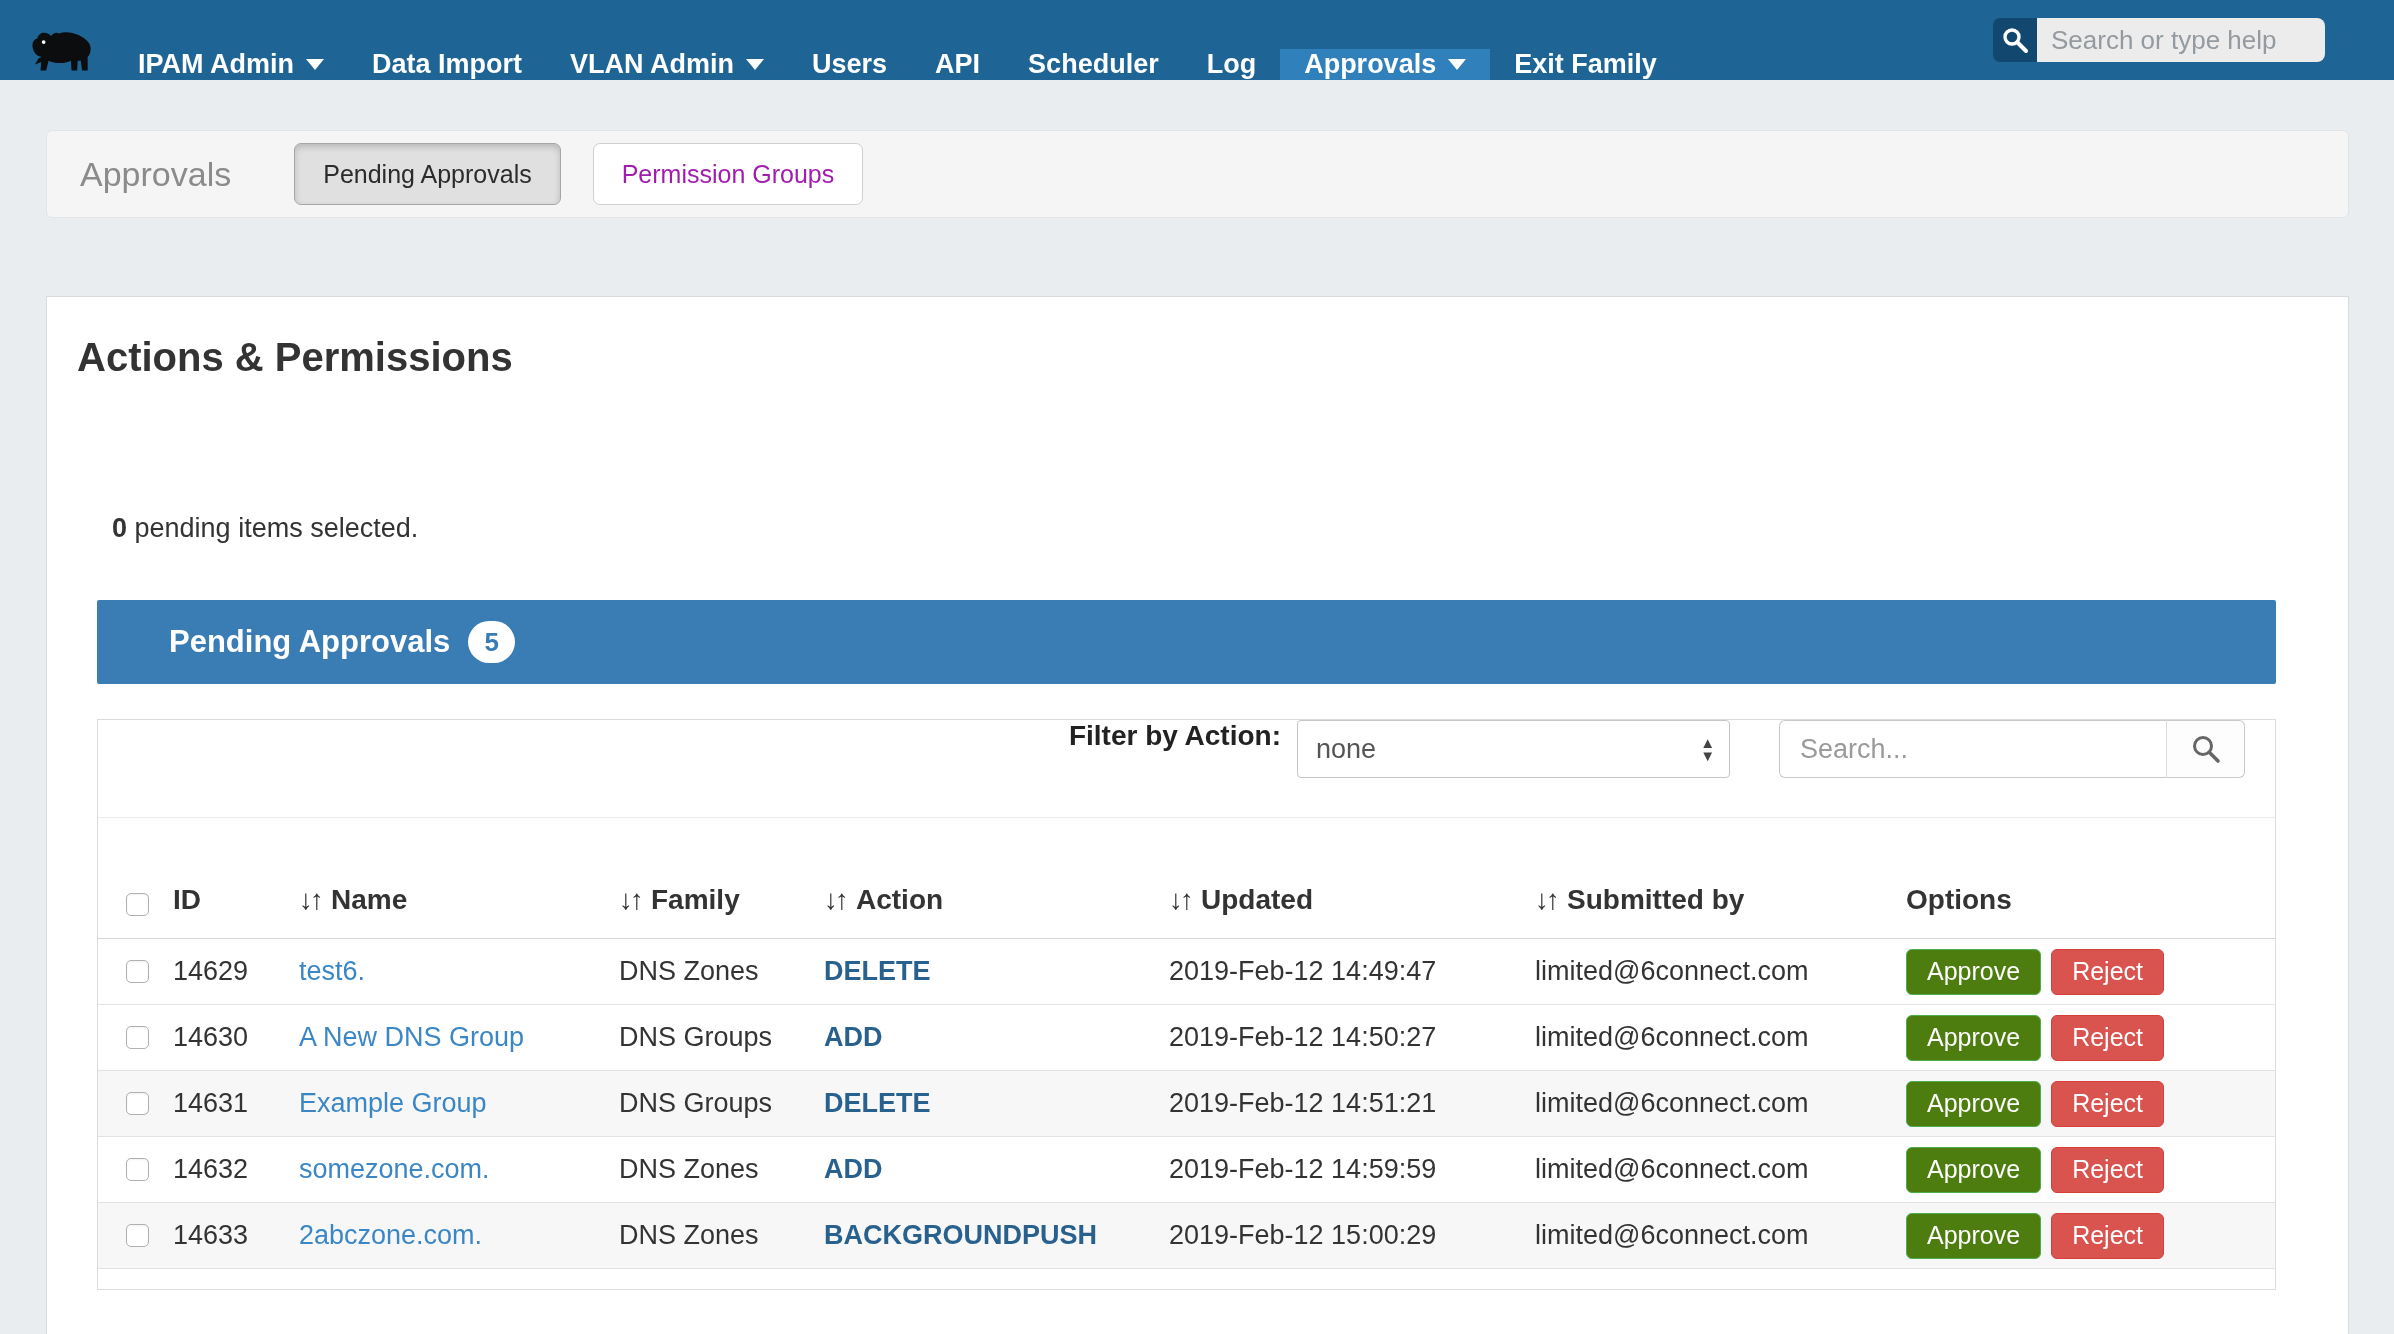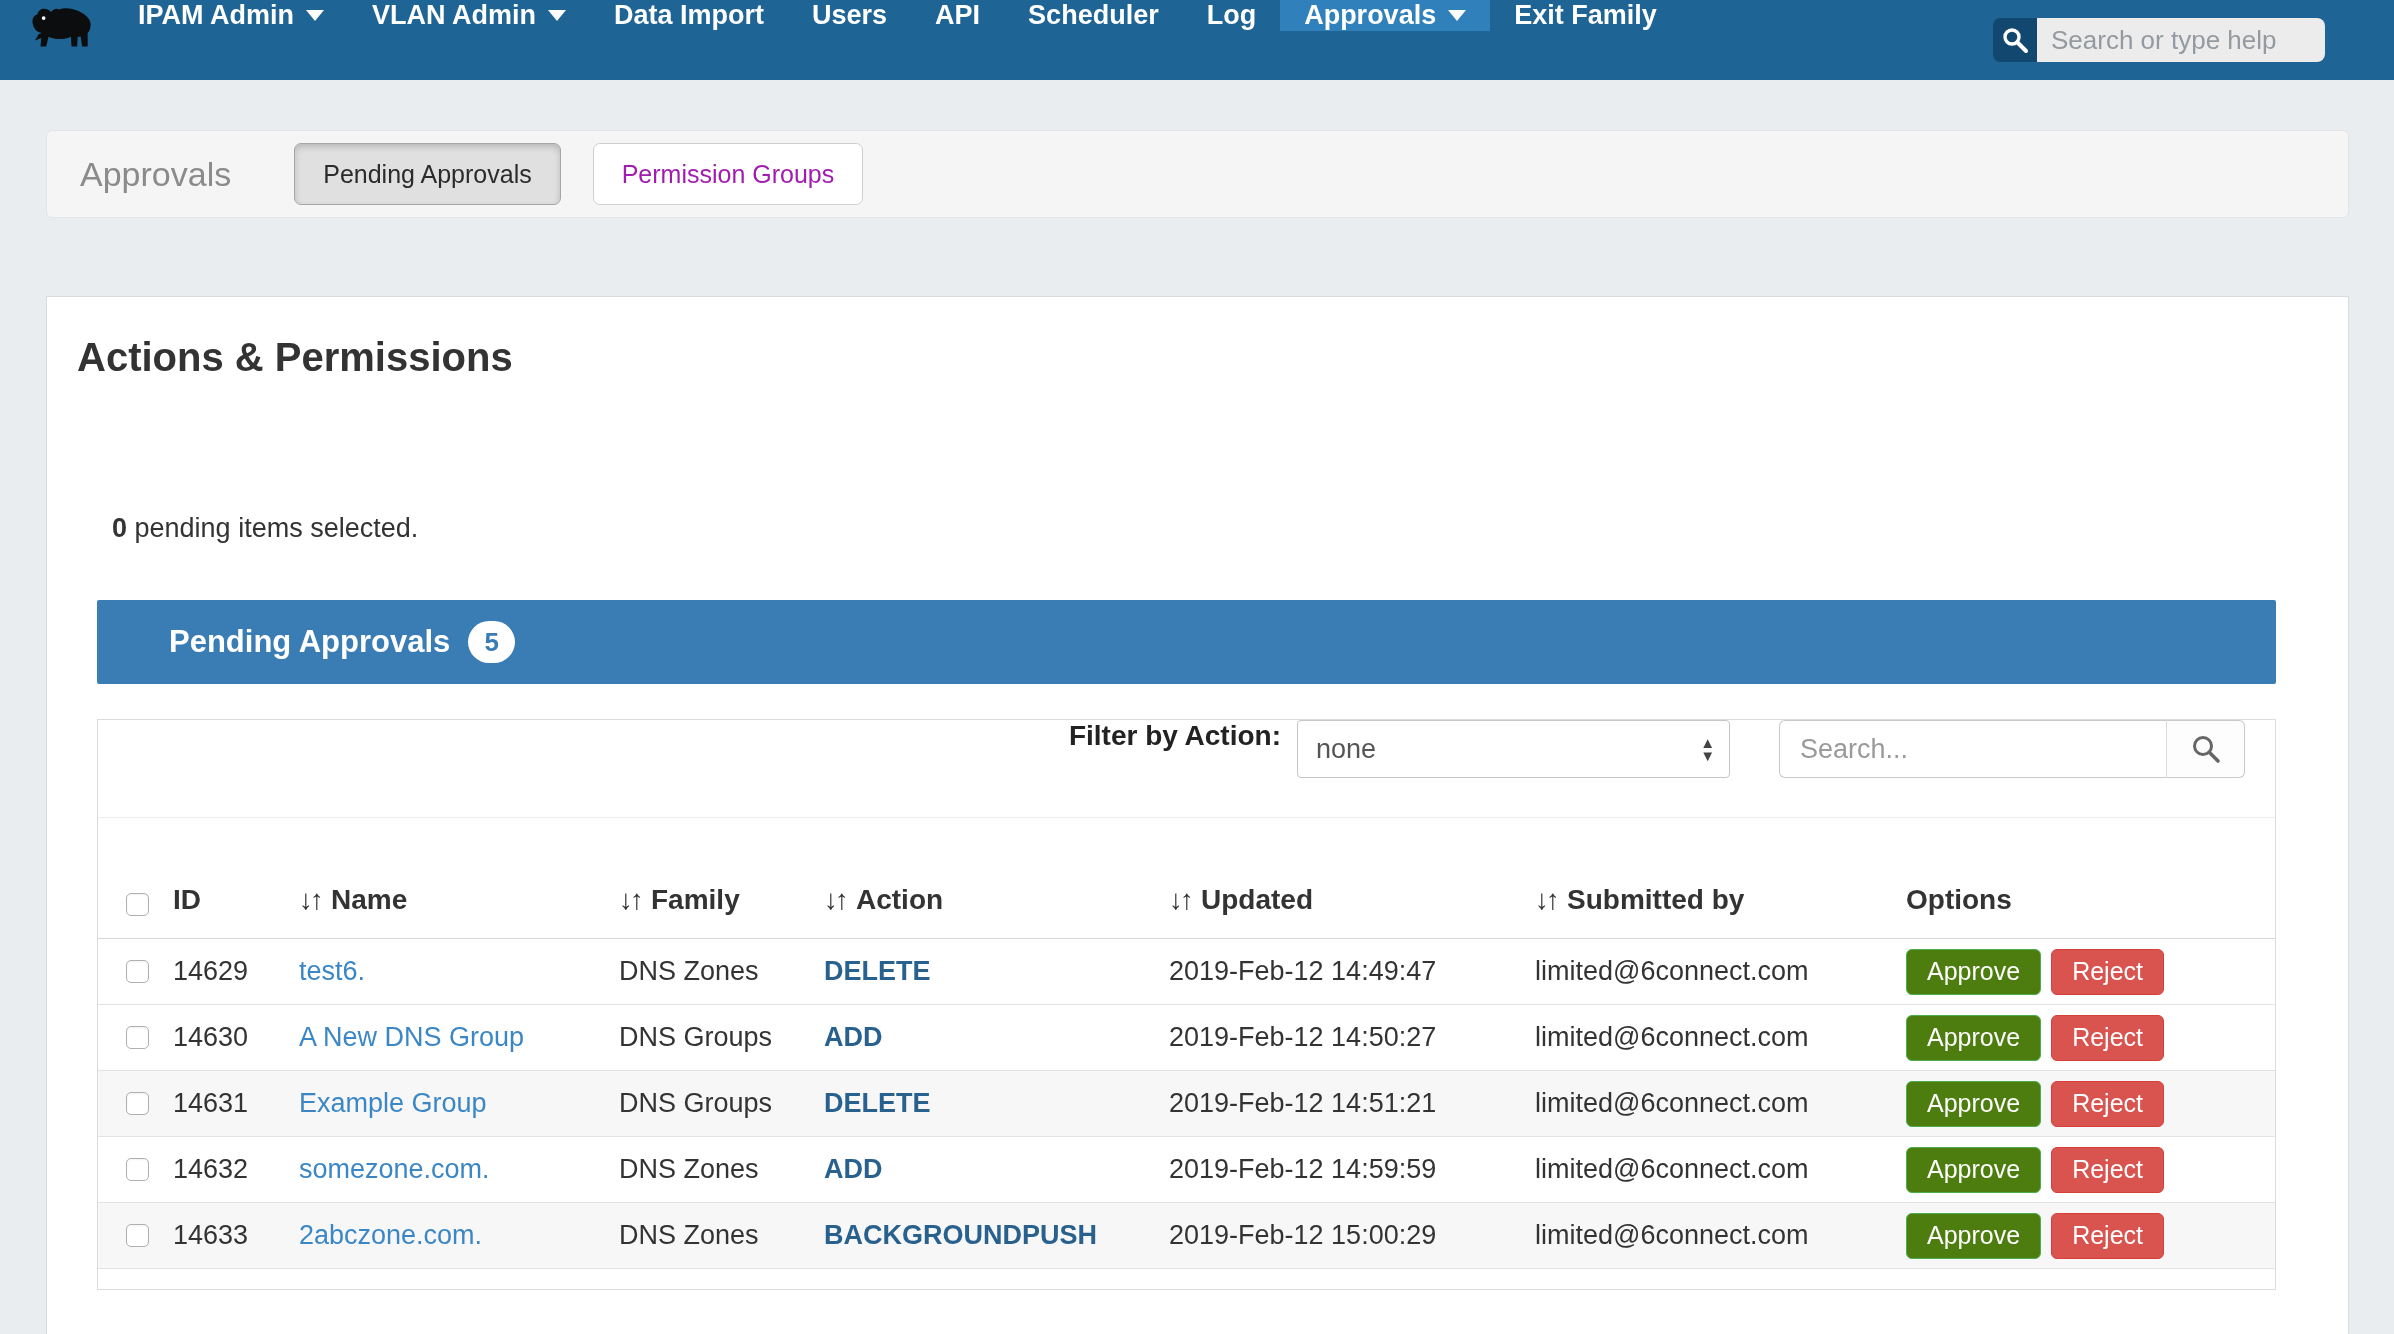"IPAM Admin" .navbar { align-items: flex-start -> flex-end }
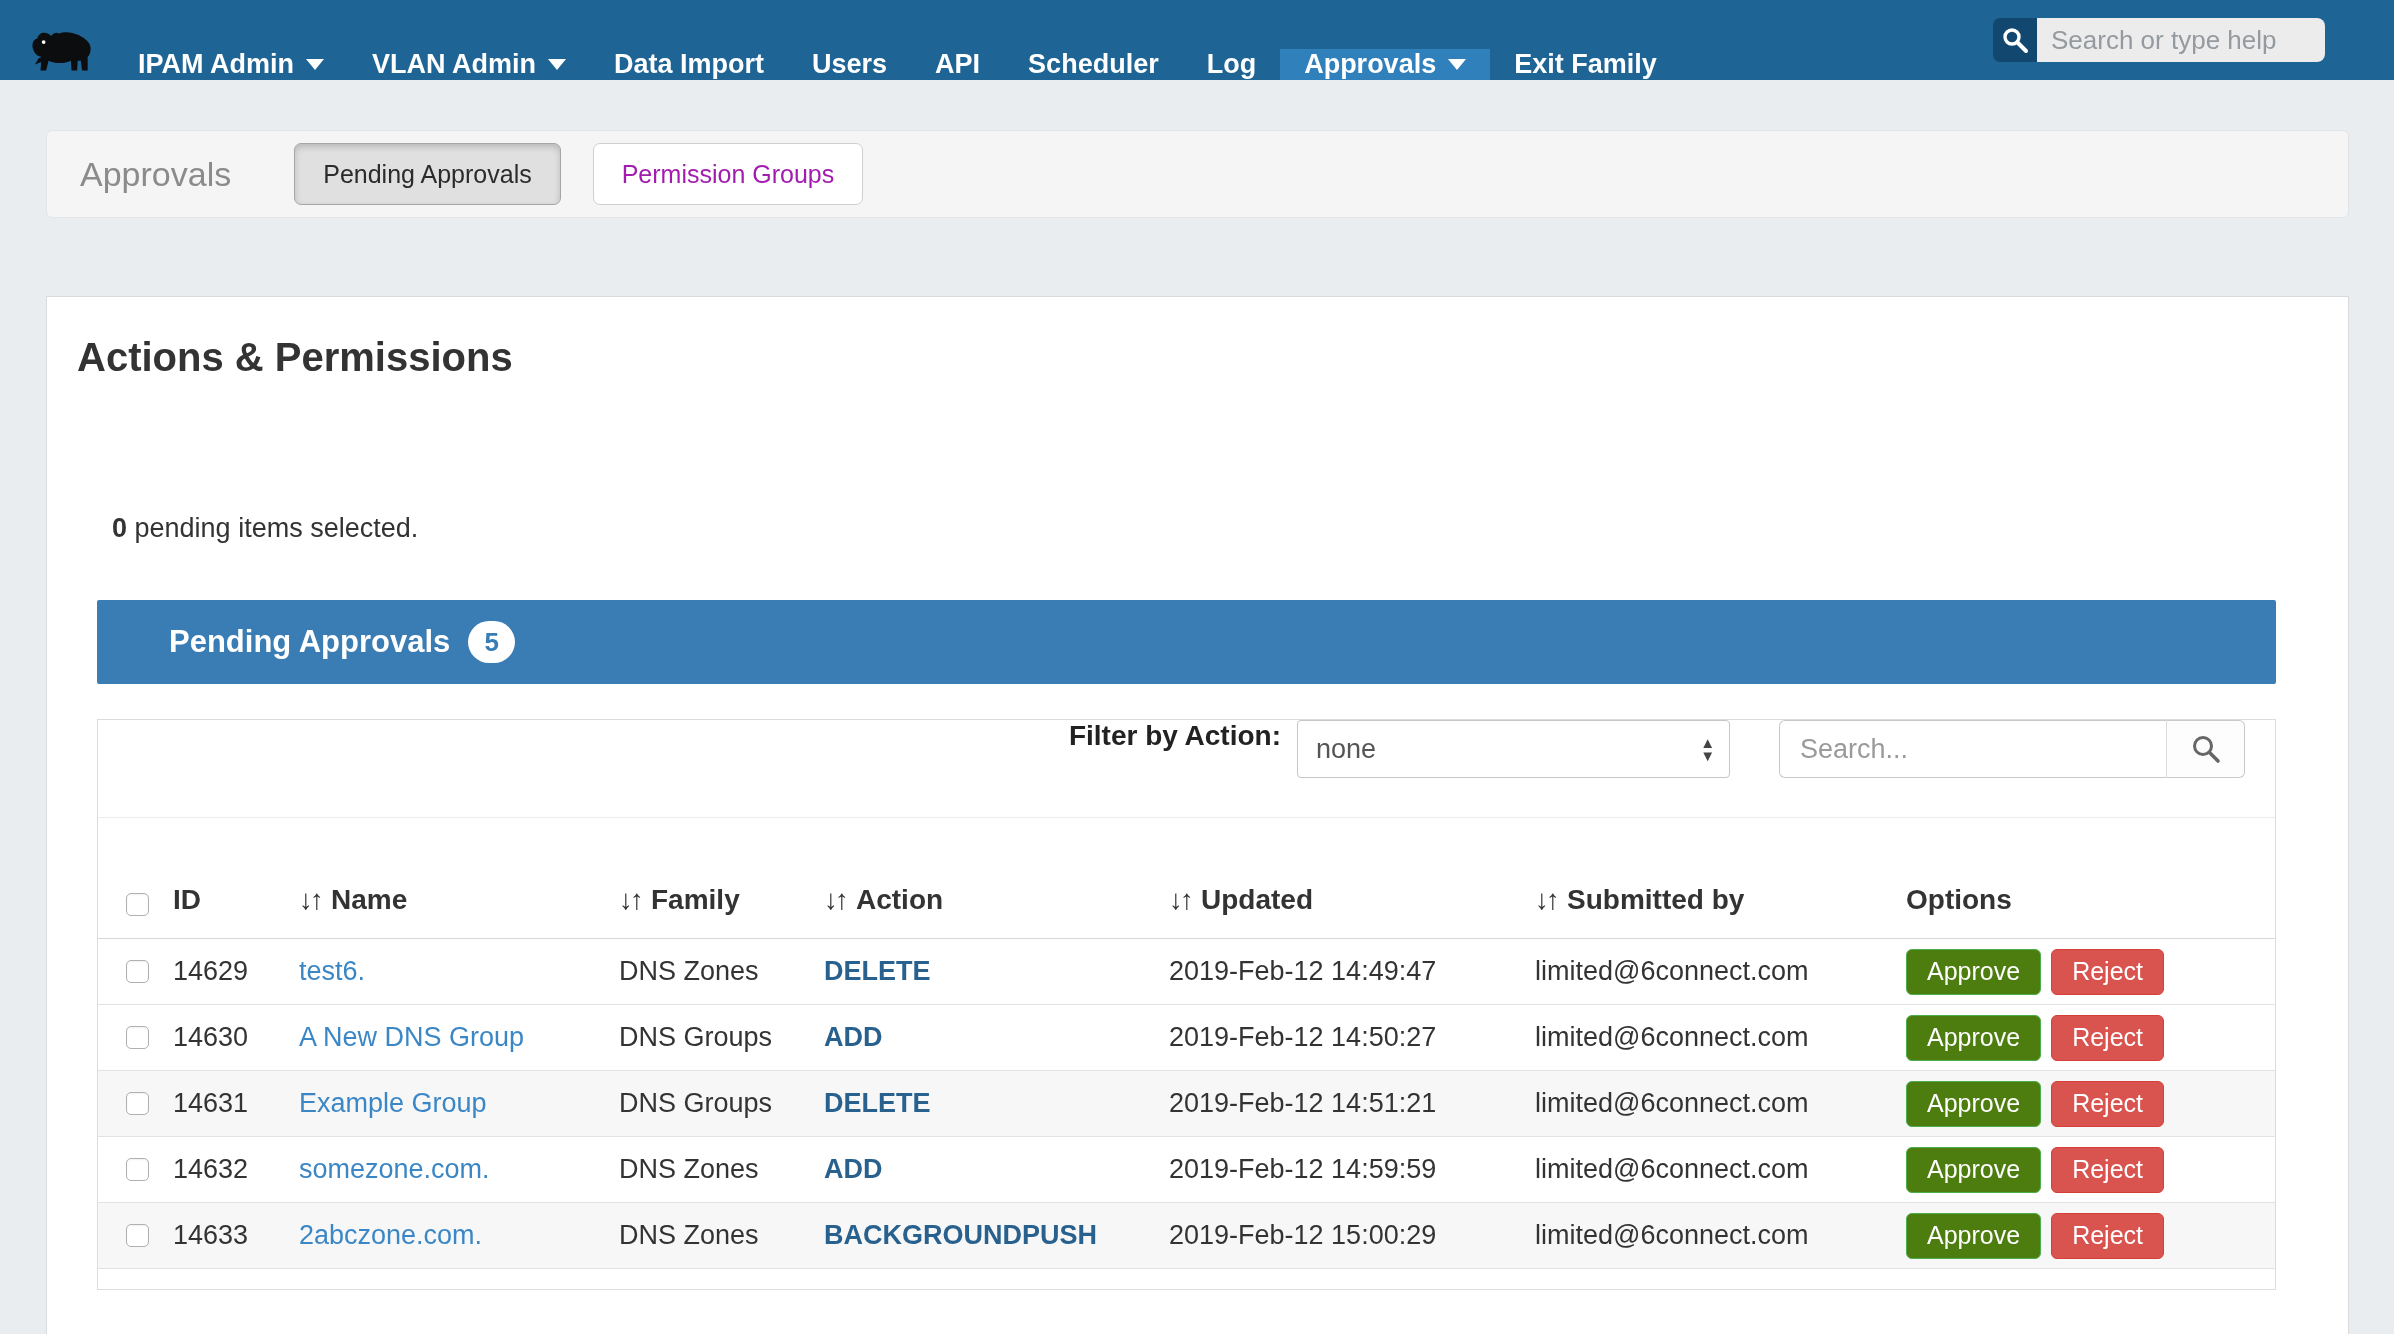"VLAN Admin" div.nav-item { order: before "Data Import" -> after "Data Import" }
